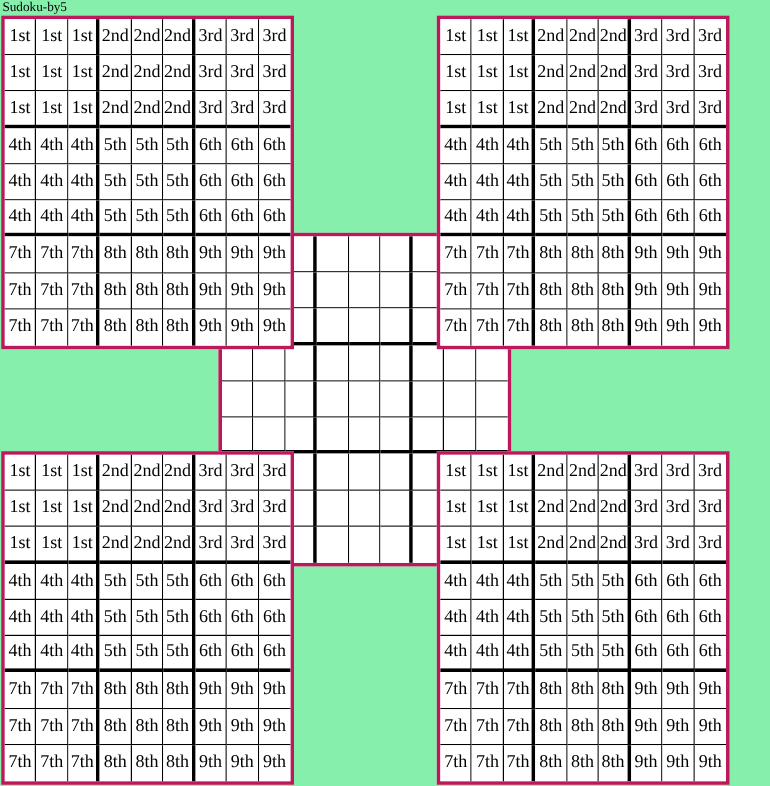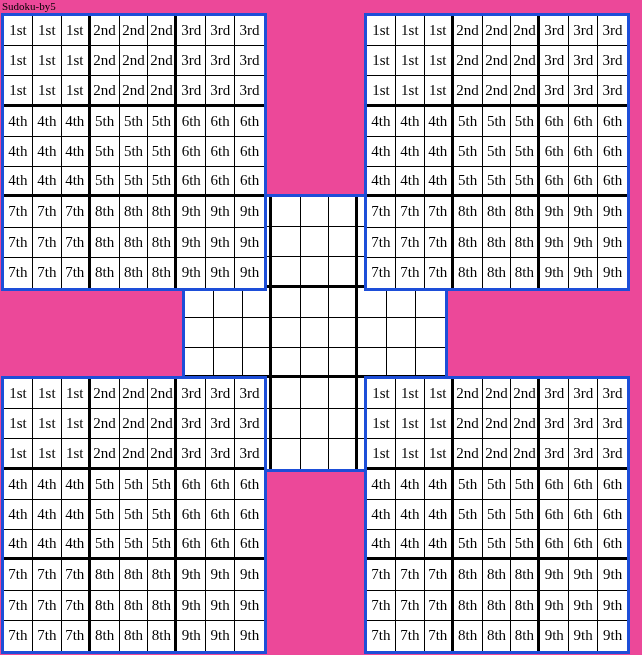"Sudoku-by5" .board { background: #ec4899 -> #86efac }
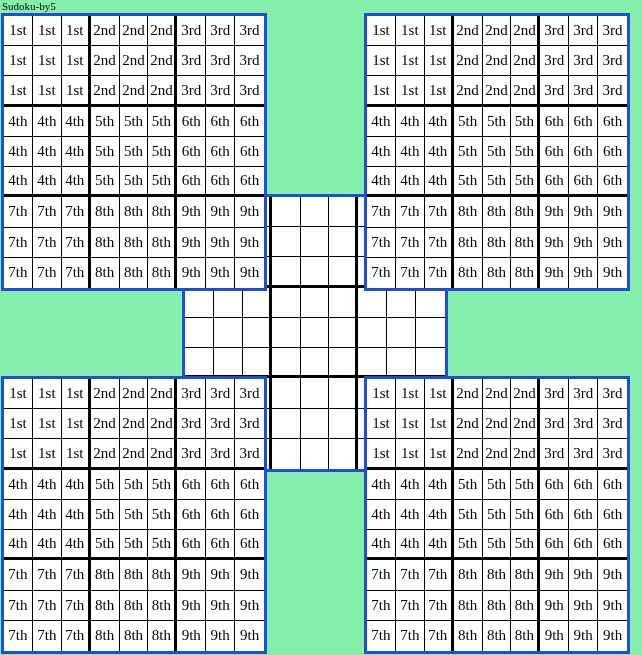"1st" .grid { border: 3px solid #1d4ed8 -> 3px solid #be185d; width: 266px -> 244px }
